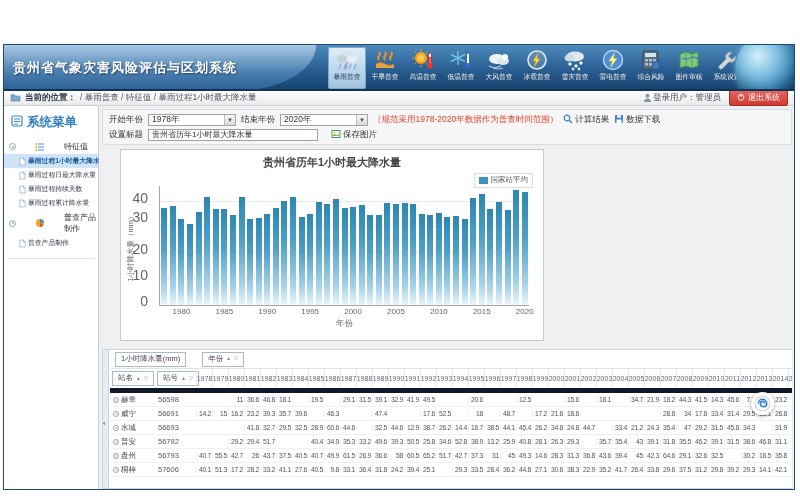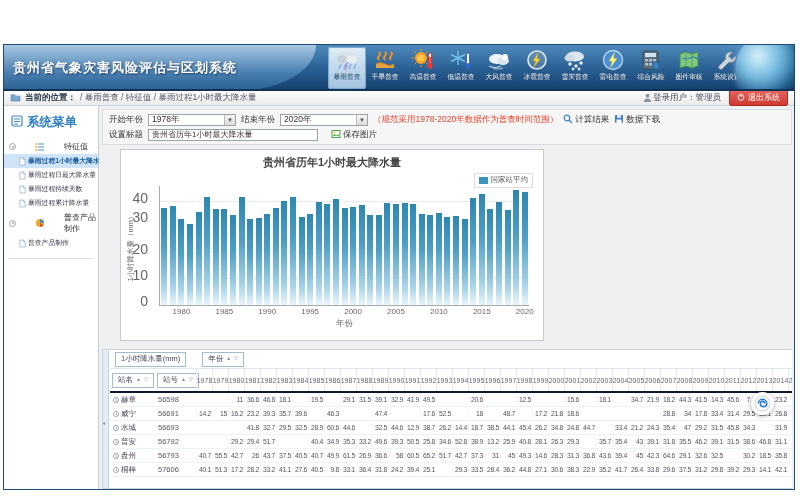"站名" .thead { border-bottom: 2px solid #0f172a -> 5px solid #0f172a }
